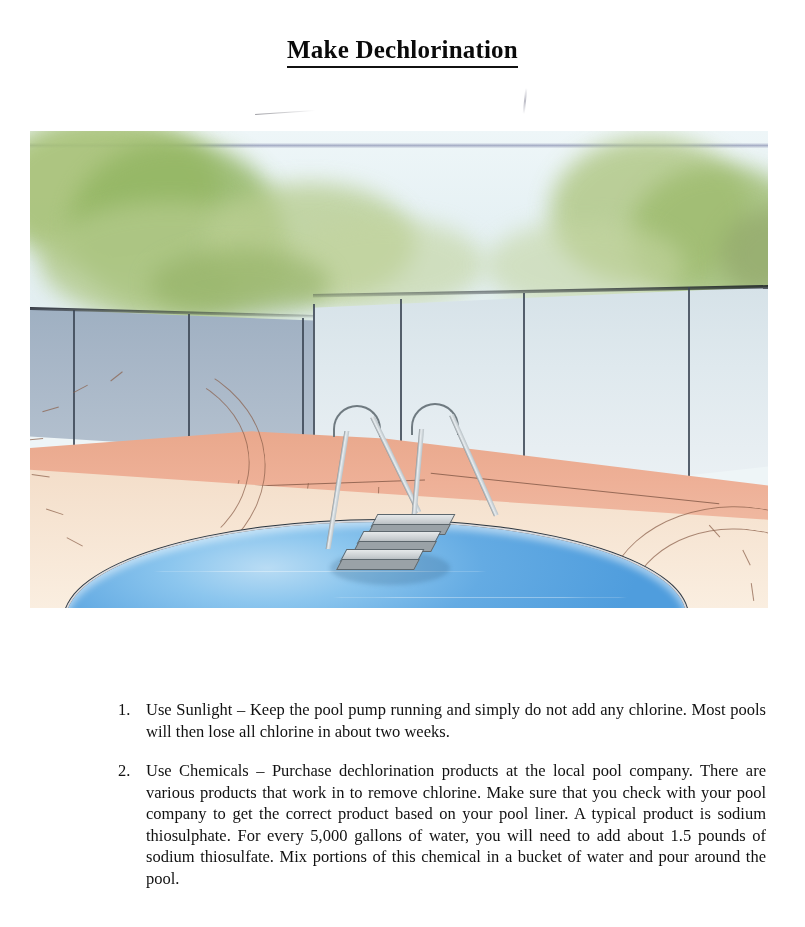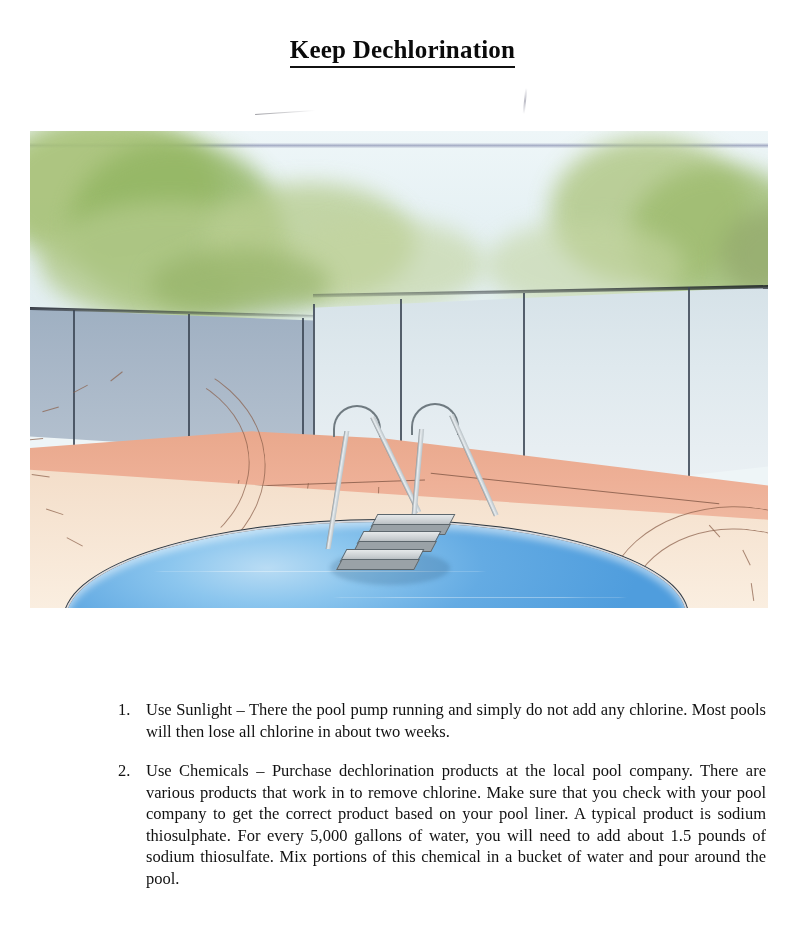"Keep Dechlorination" span.title-text { text: Keep -> Make }
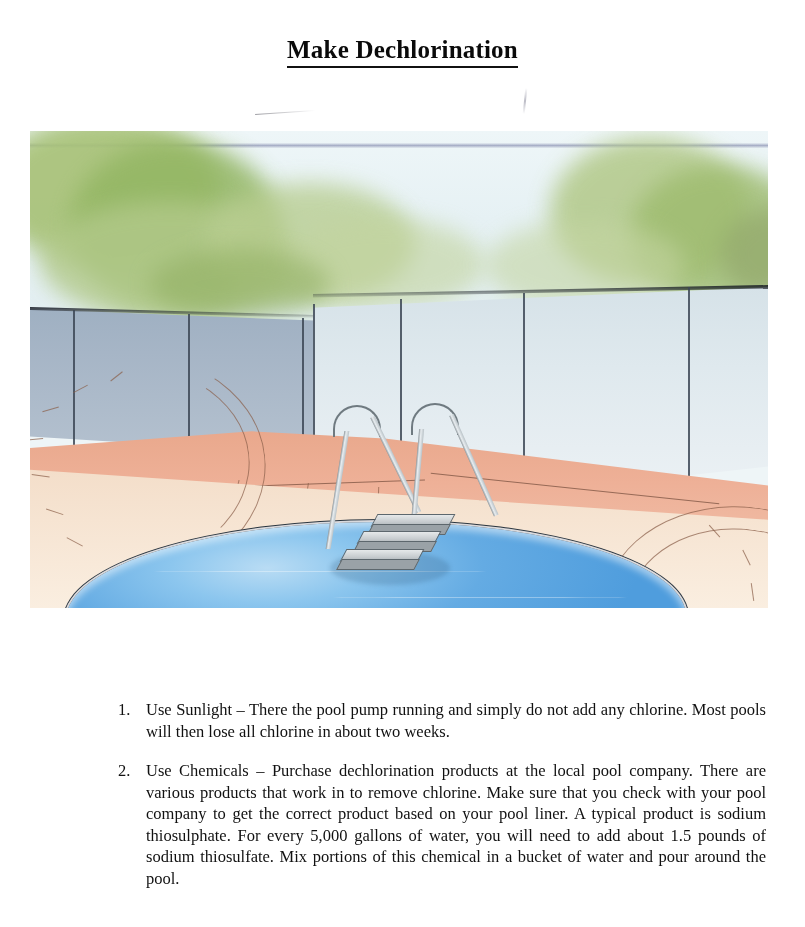"Use Sunlight – There the" span.text { text: There -> Keep }
